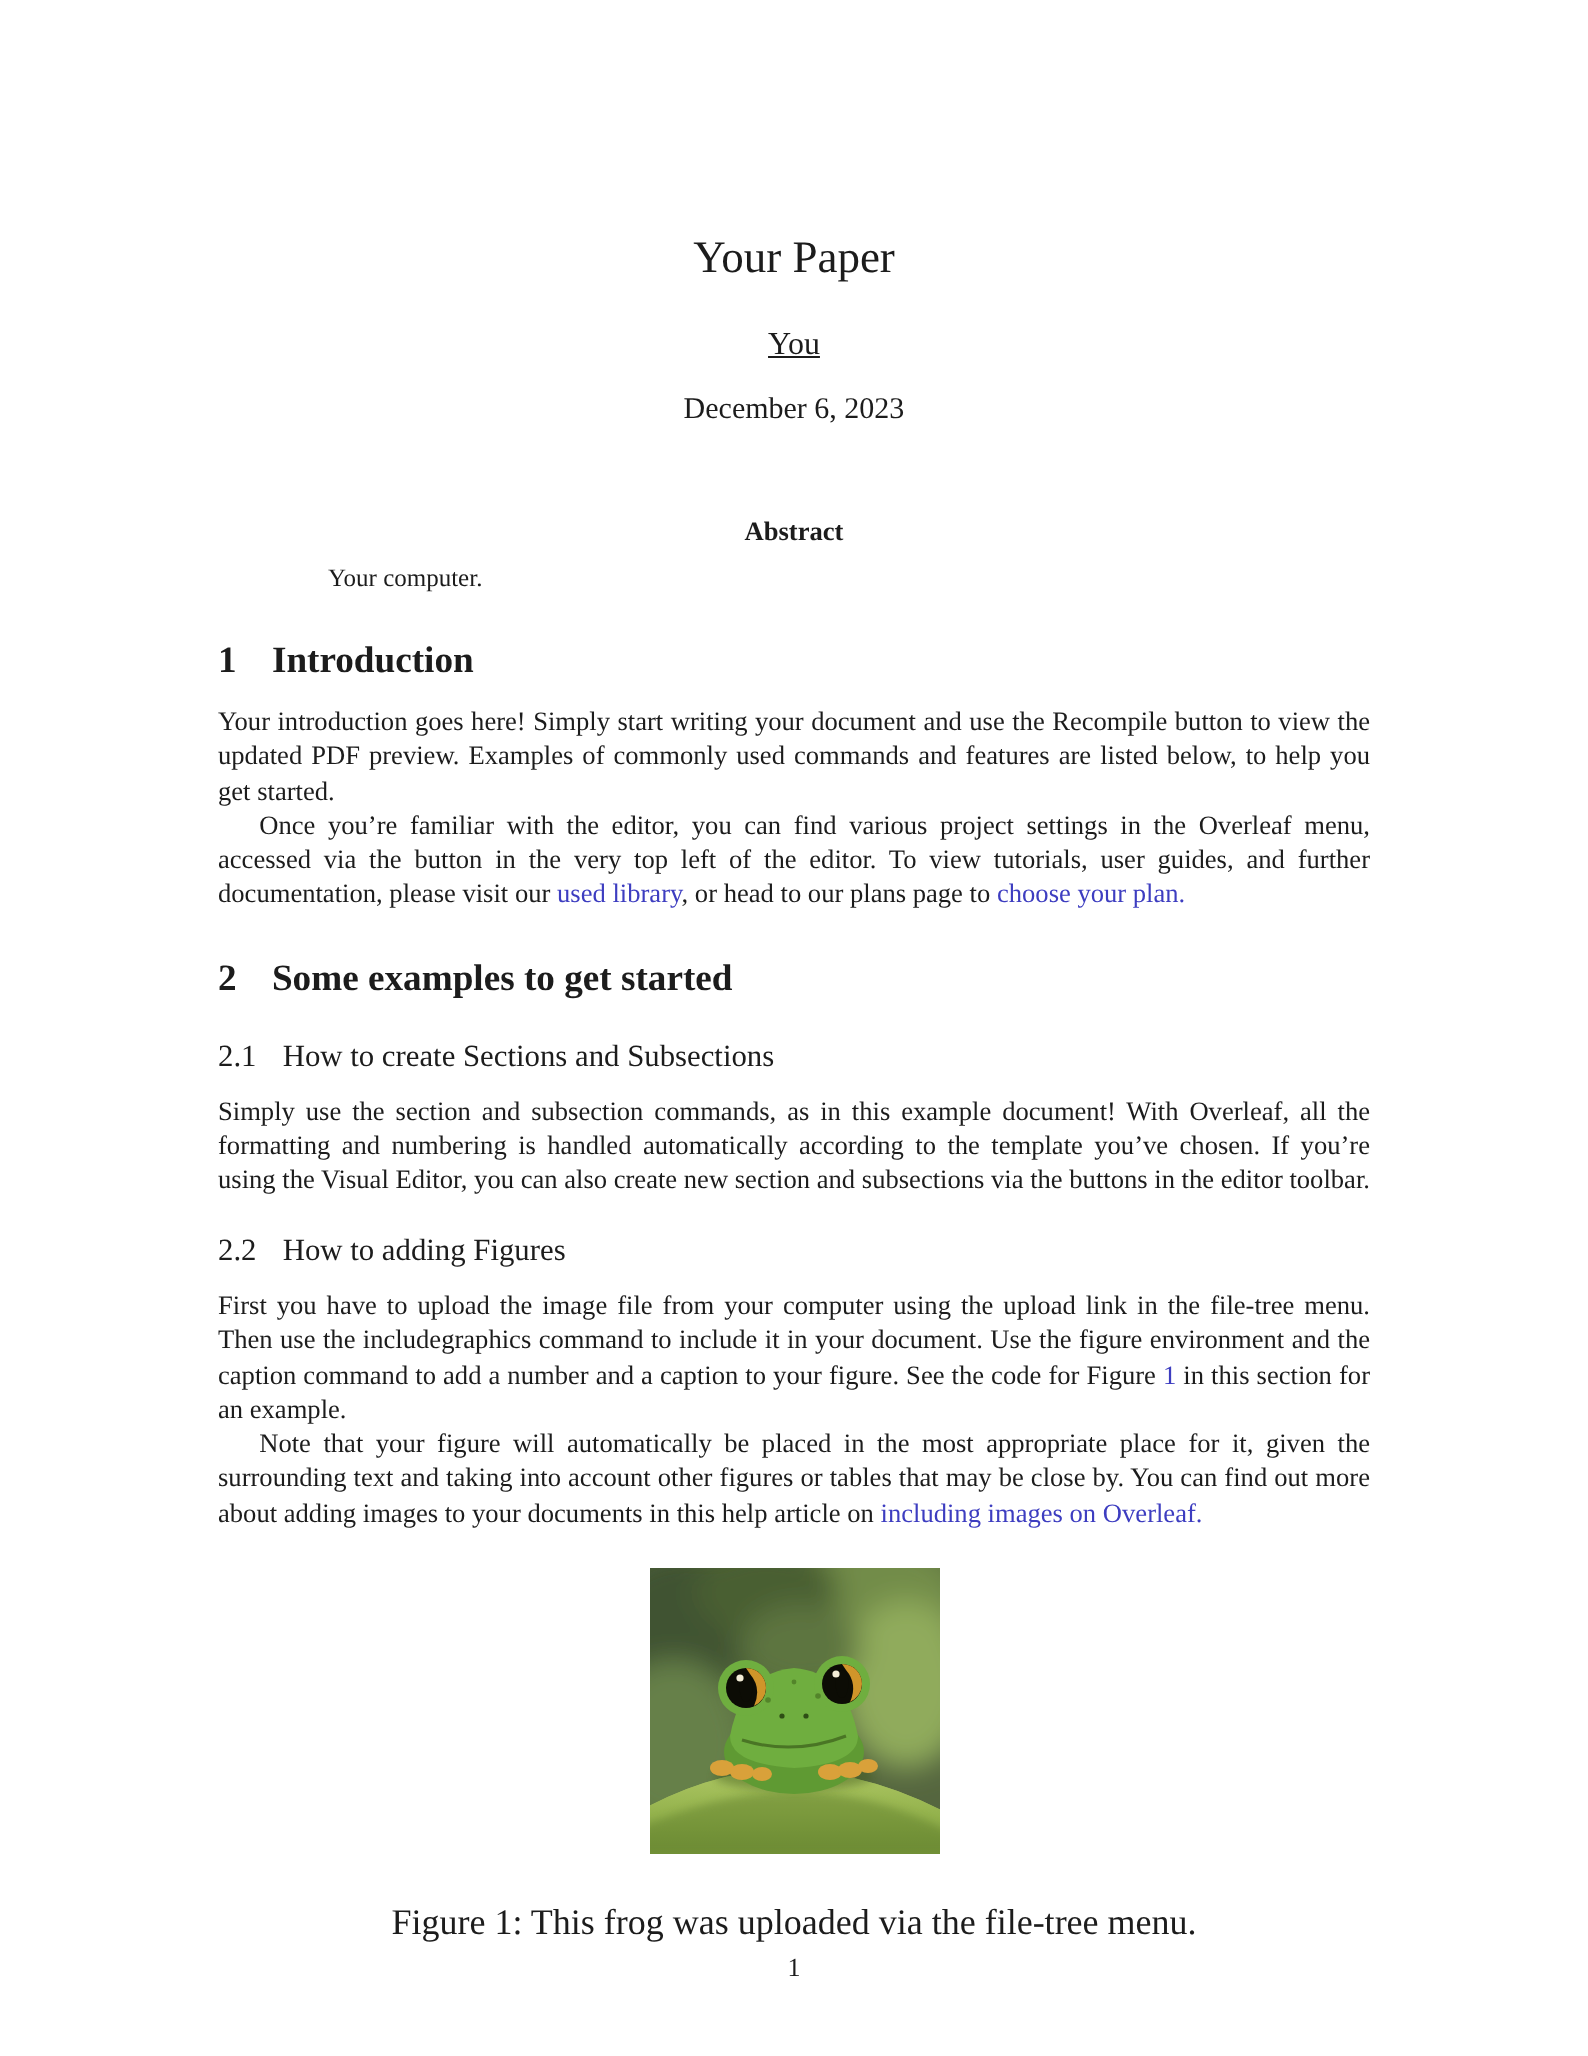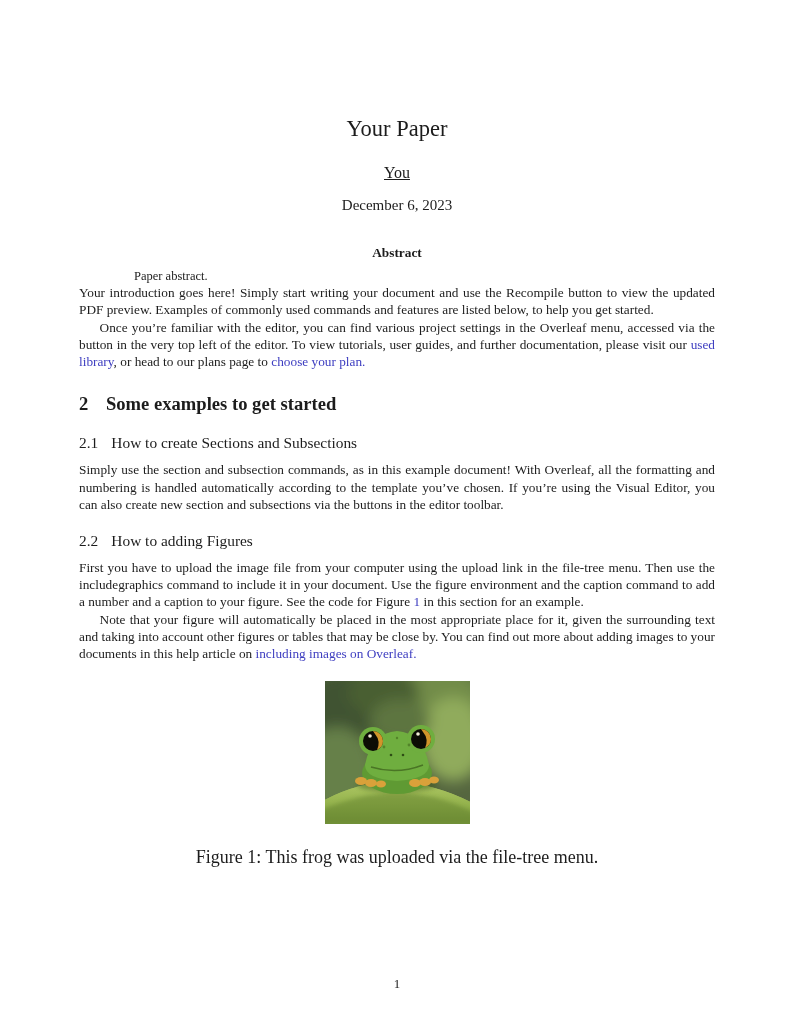"Your Paper" .page { padding: 0 79px -> 0 109px }
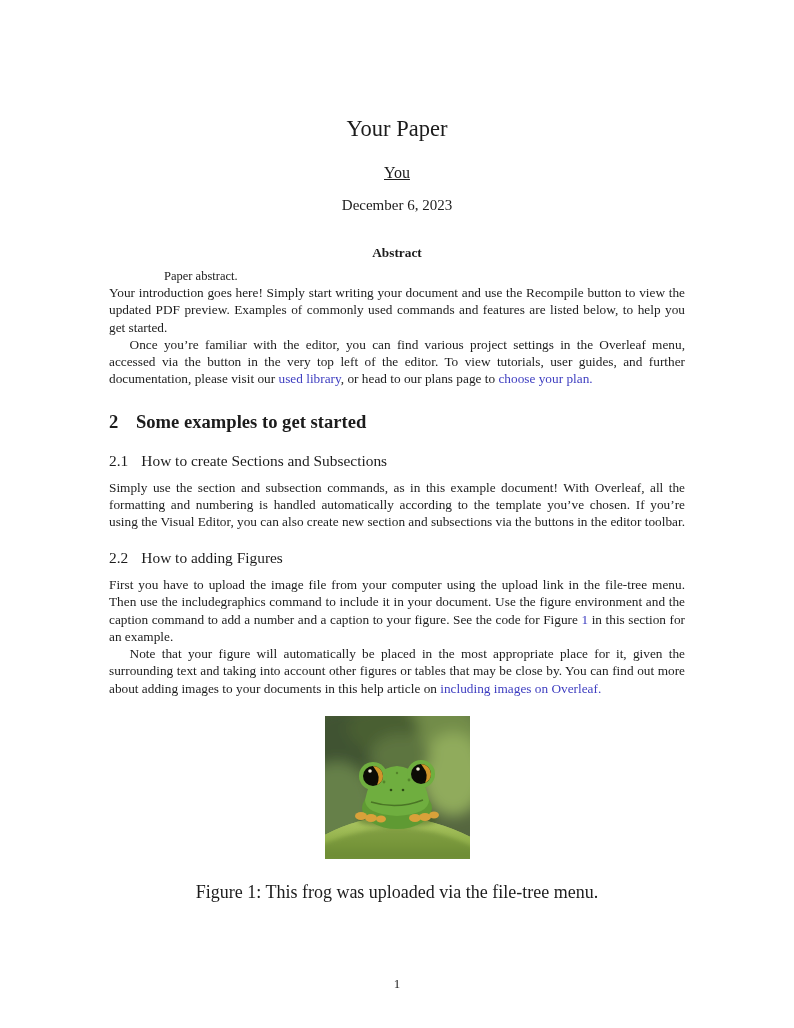"Abstract" .abstract { margin-top: 31px -> 44px }
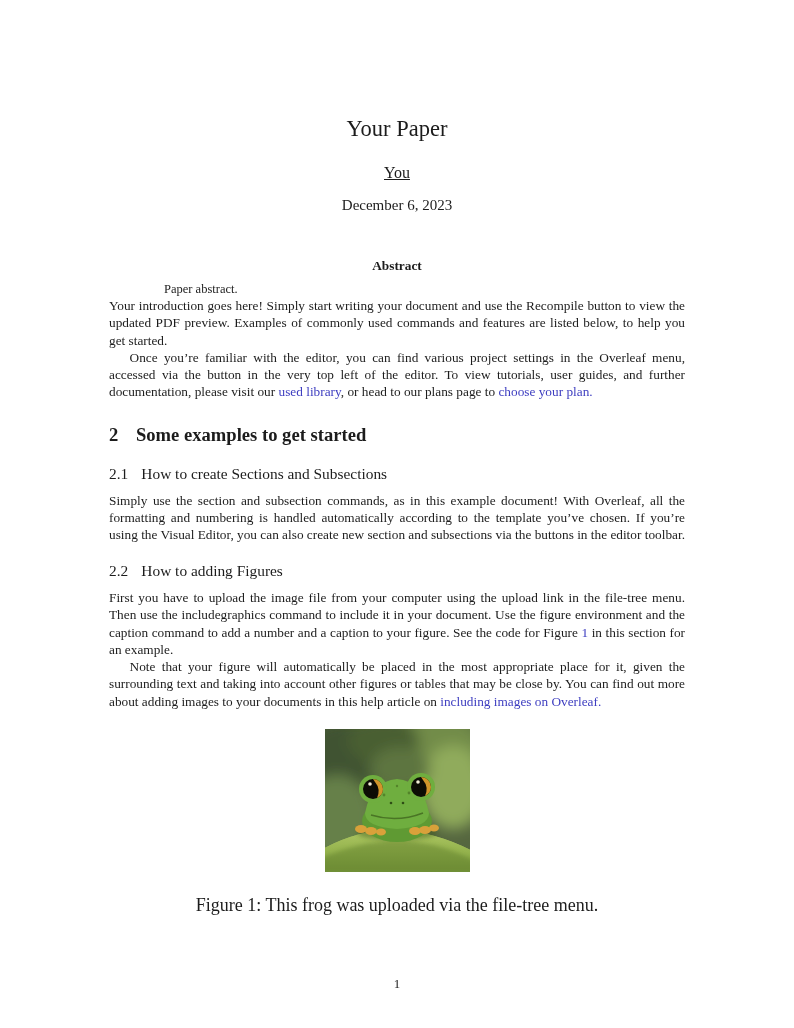"Paper abstract." div.abstract-body { text: Paper abstract -> Your computer }
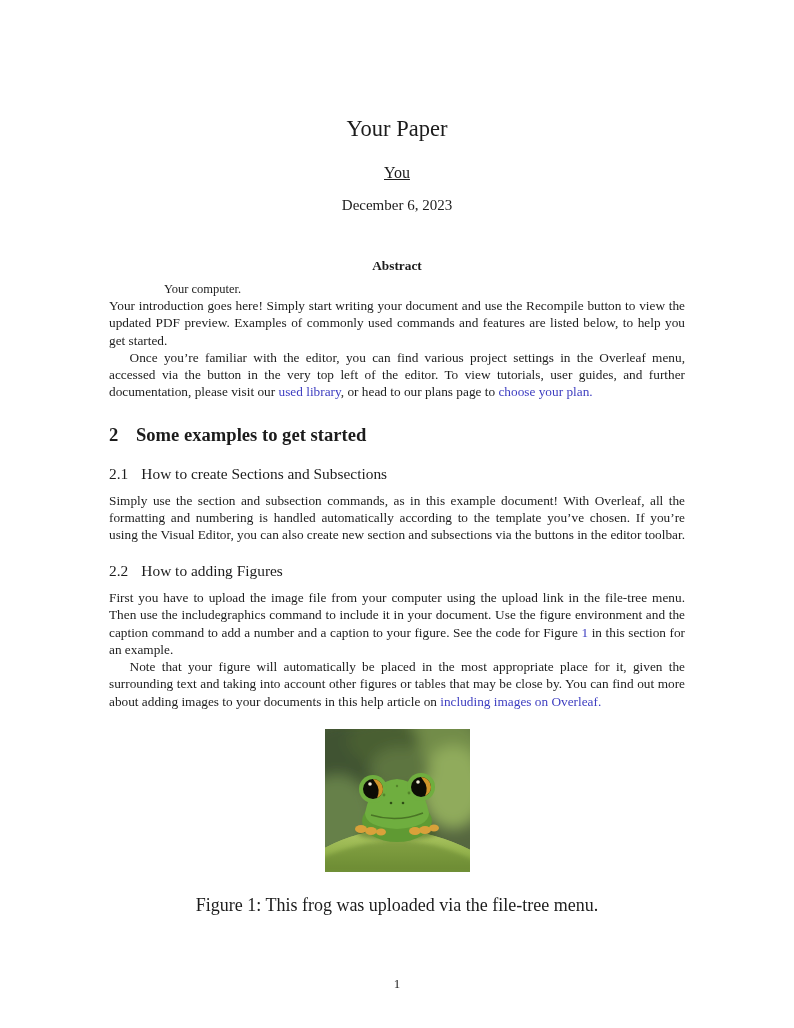"1 Introduction" h1.sec { html: none -> <h1> <span>1</span><span>Introduction</span> </h1> }
